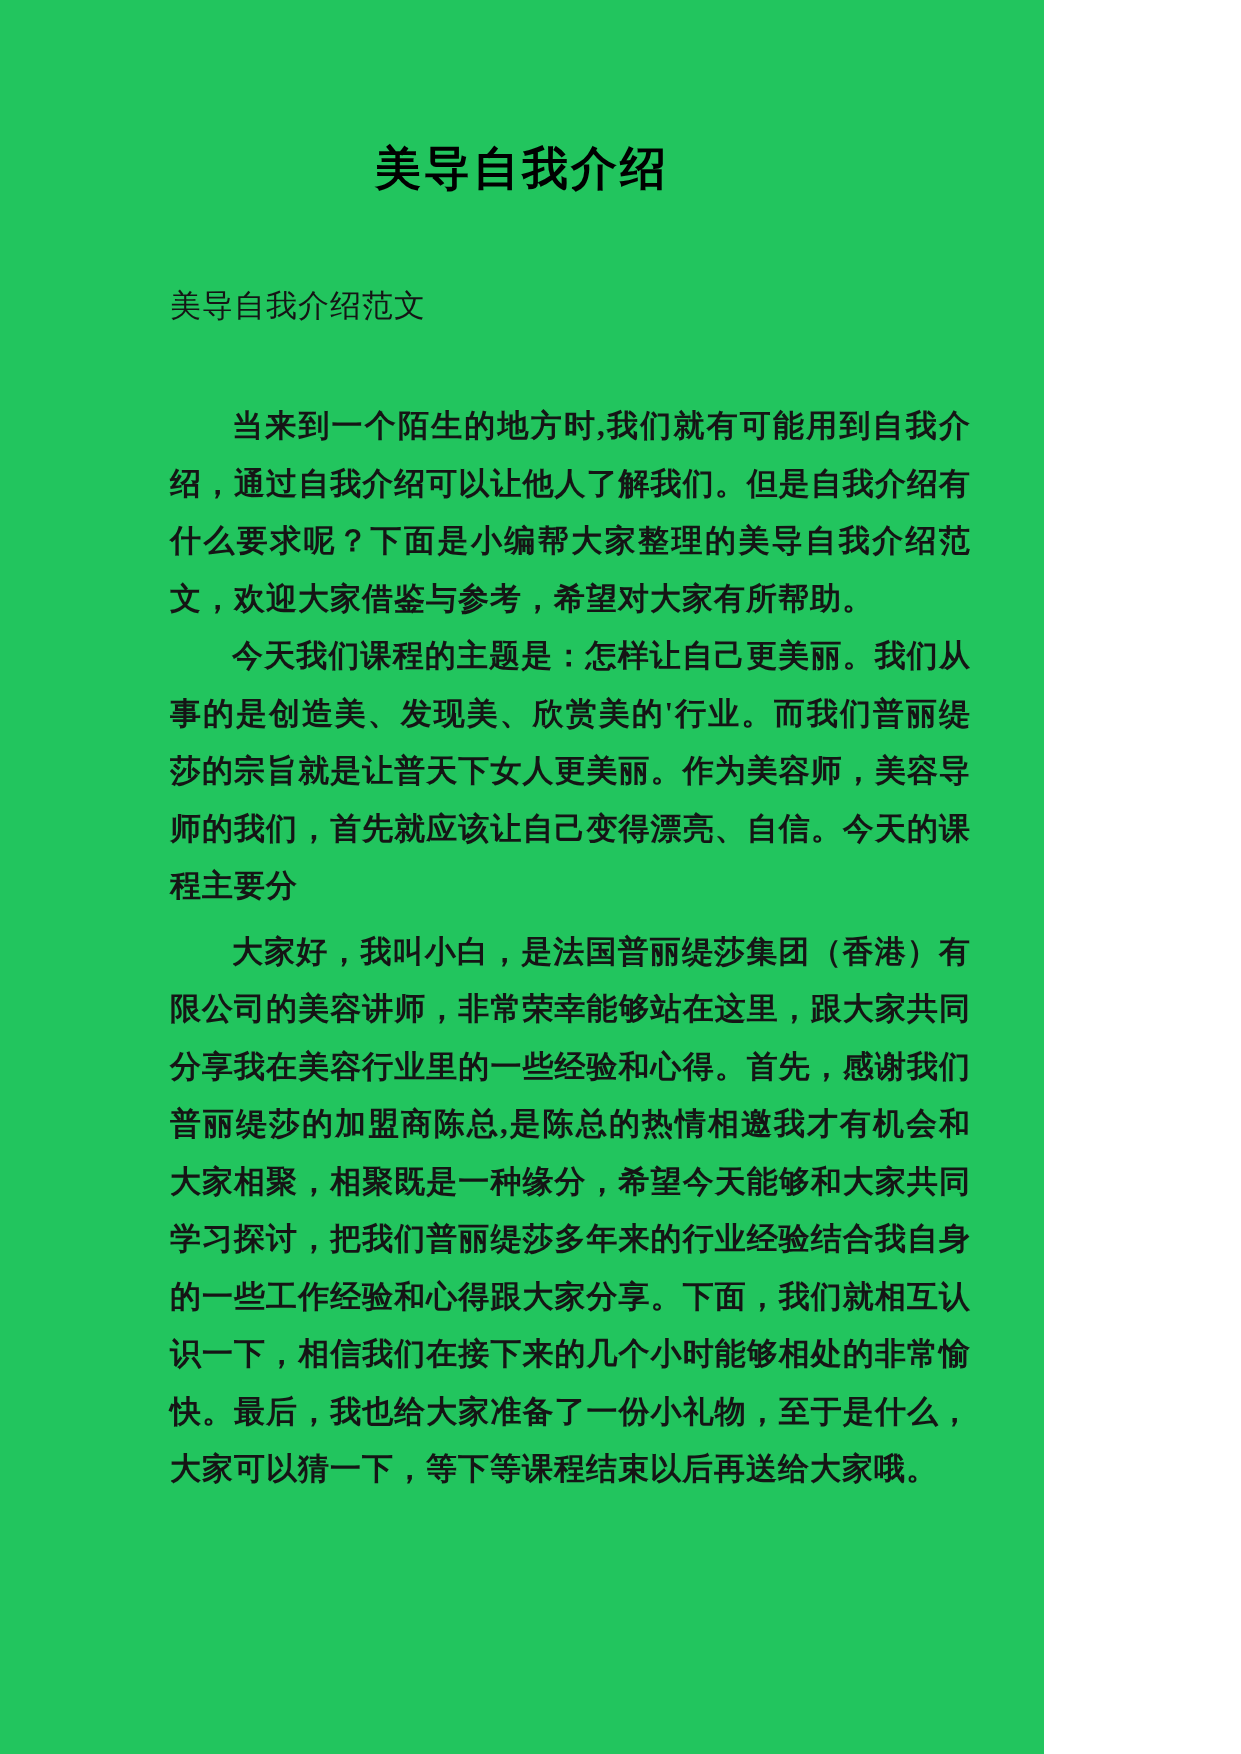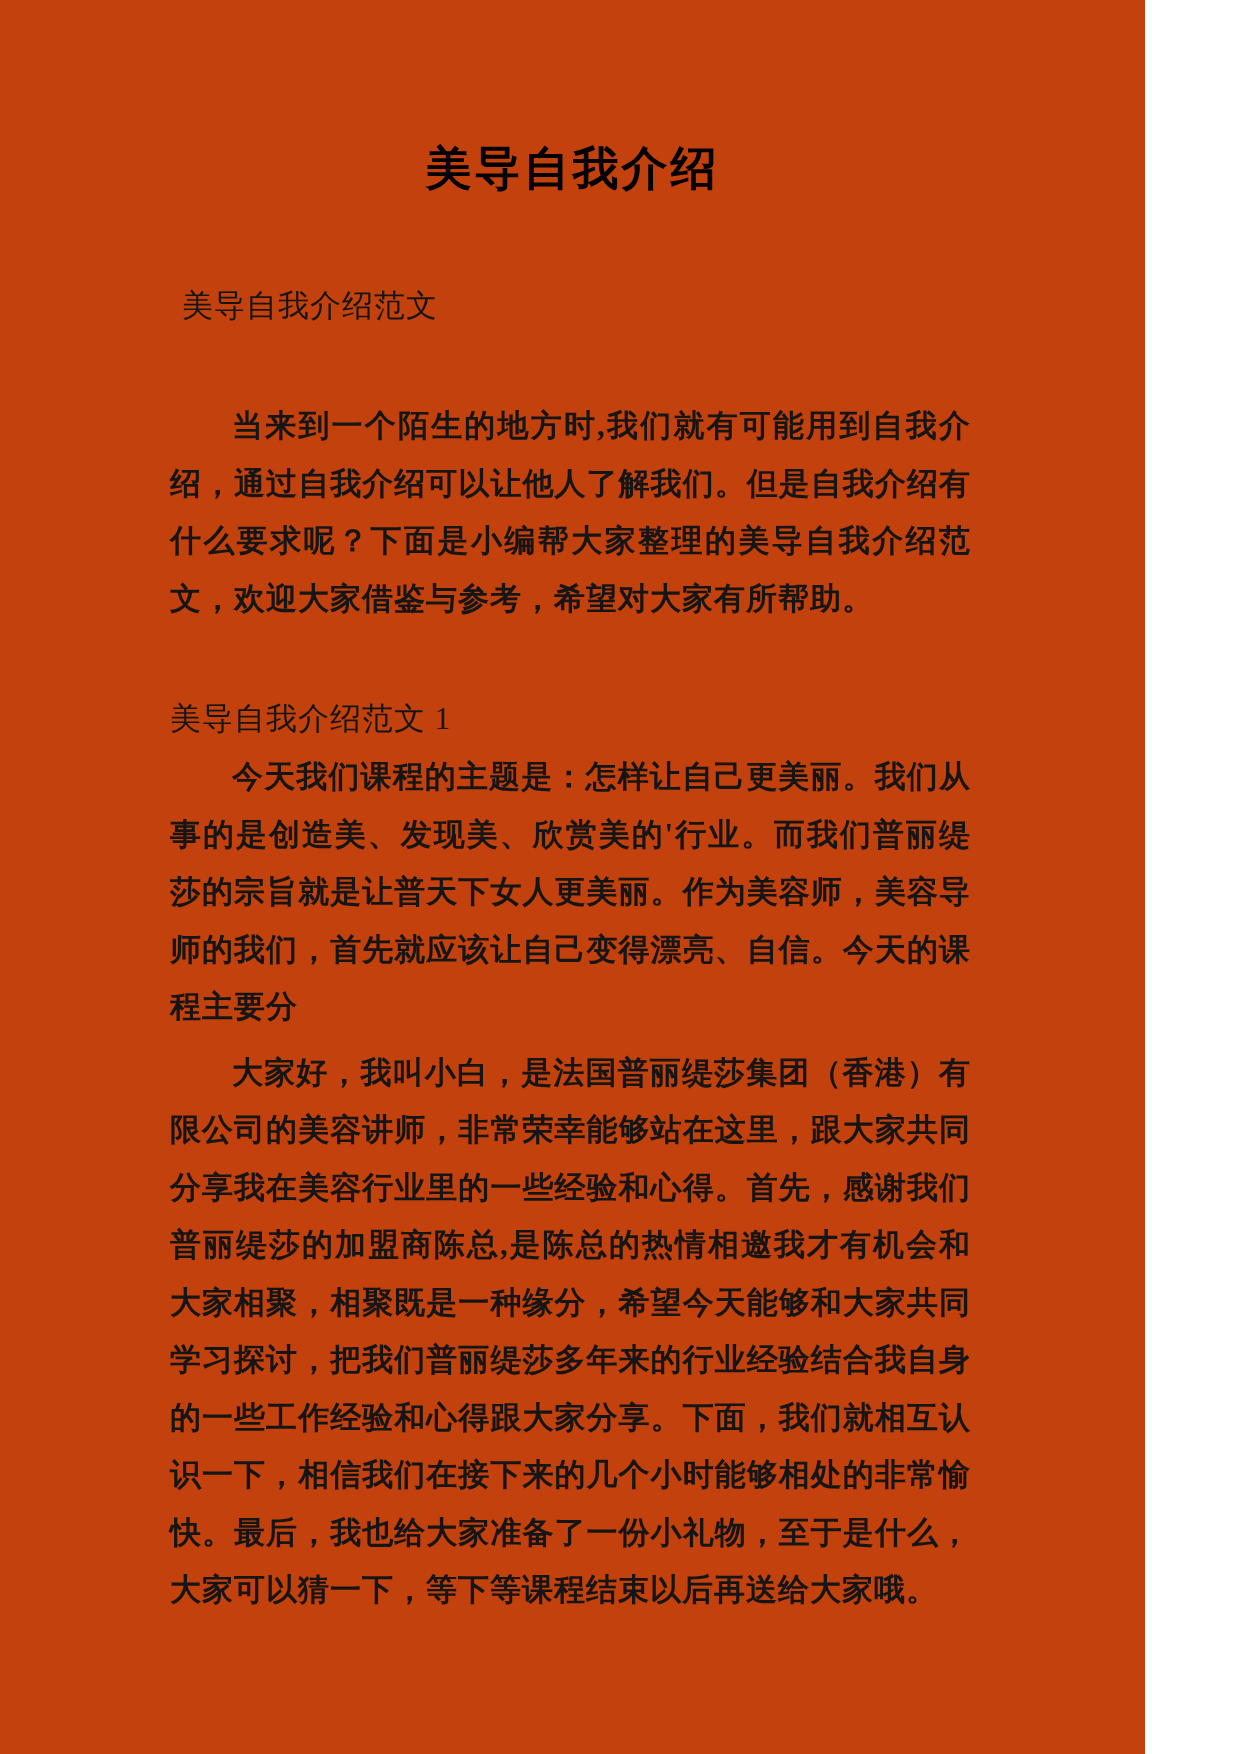"美导自我介绍" .page { background: #c2410c -> #22c55e; width: 1145px -> 1044px }
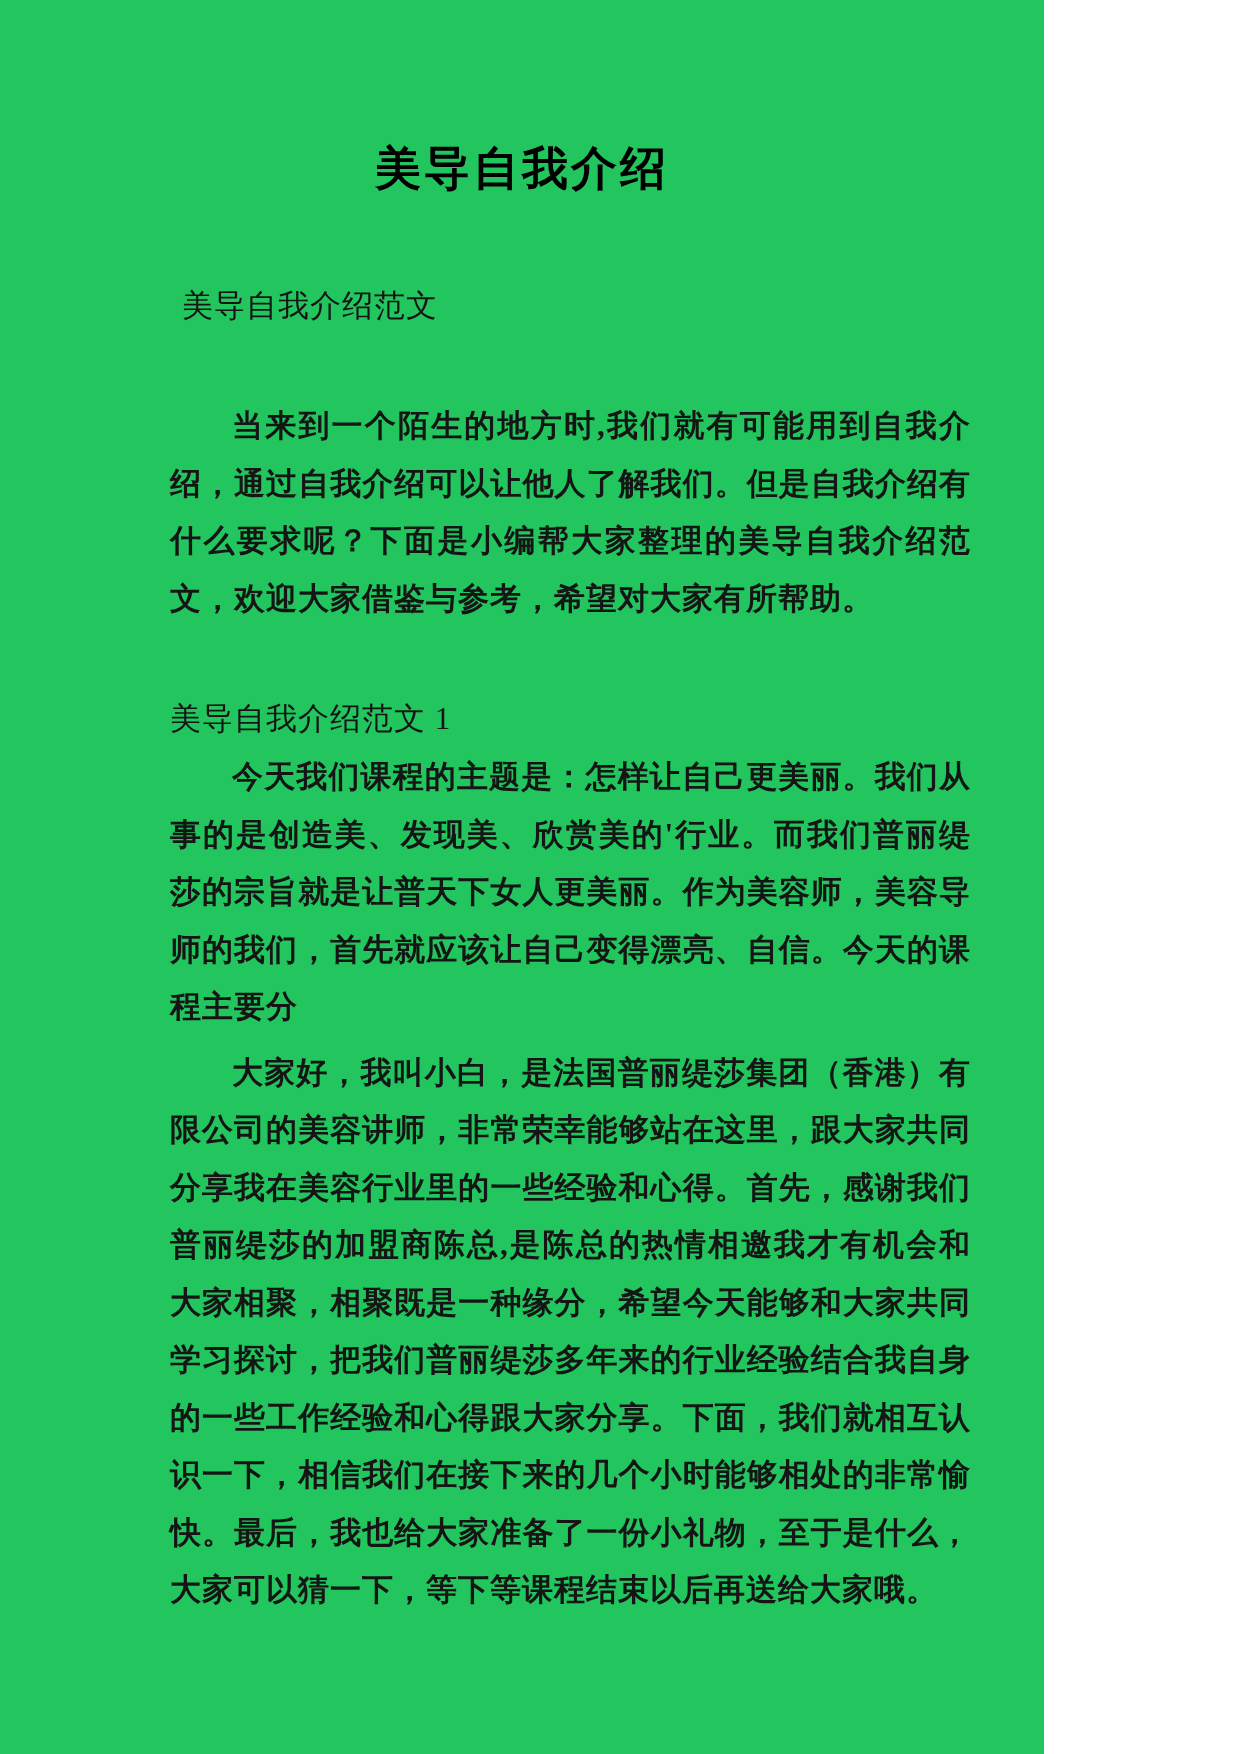"美导自我介绍范文" .doc-subtitle { margin: 12px -> 0 }
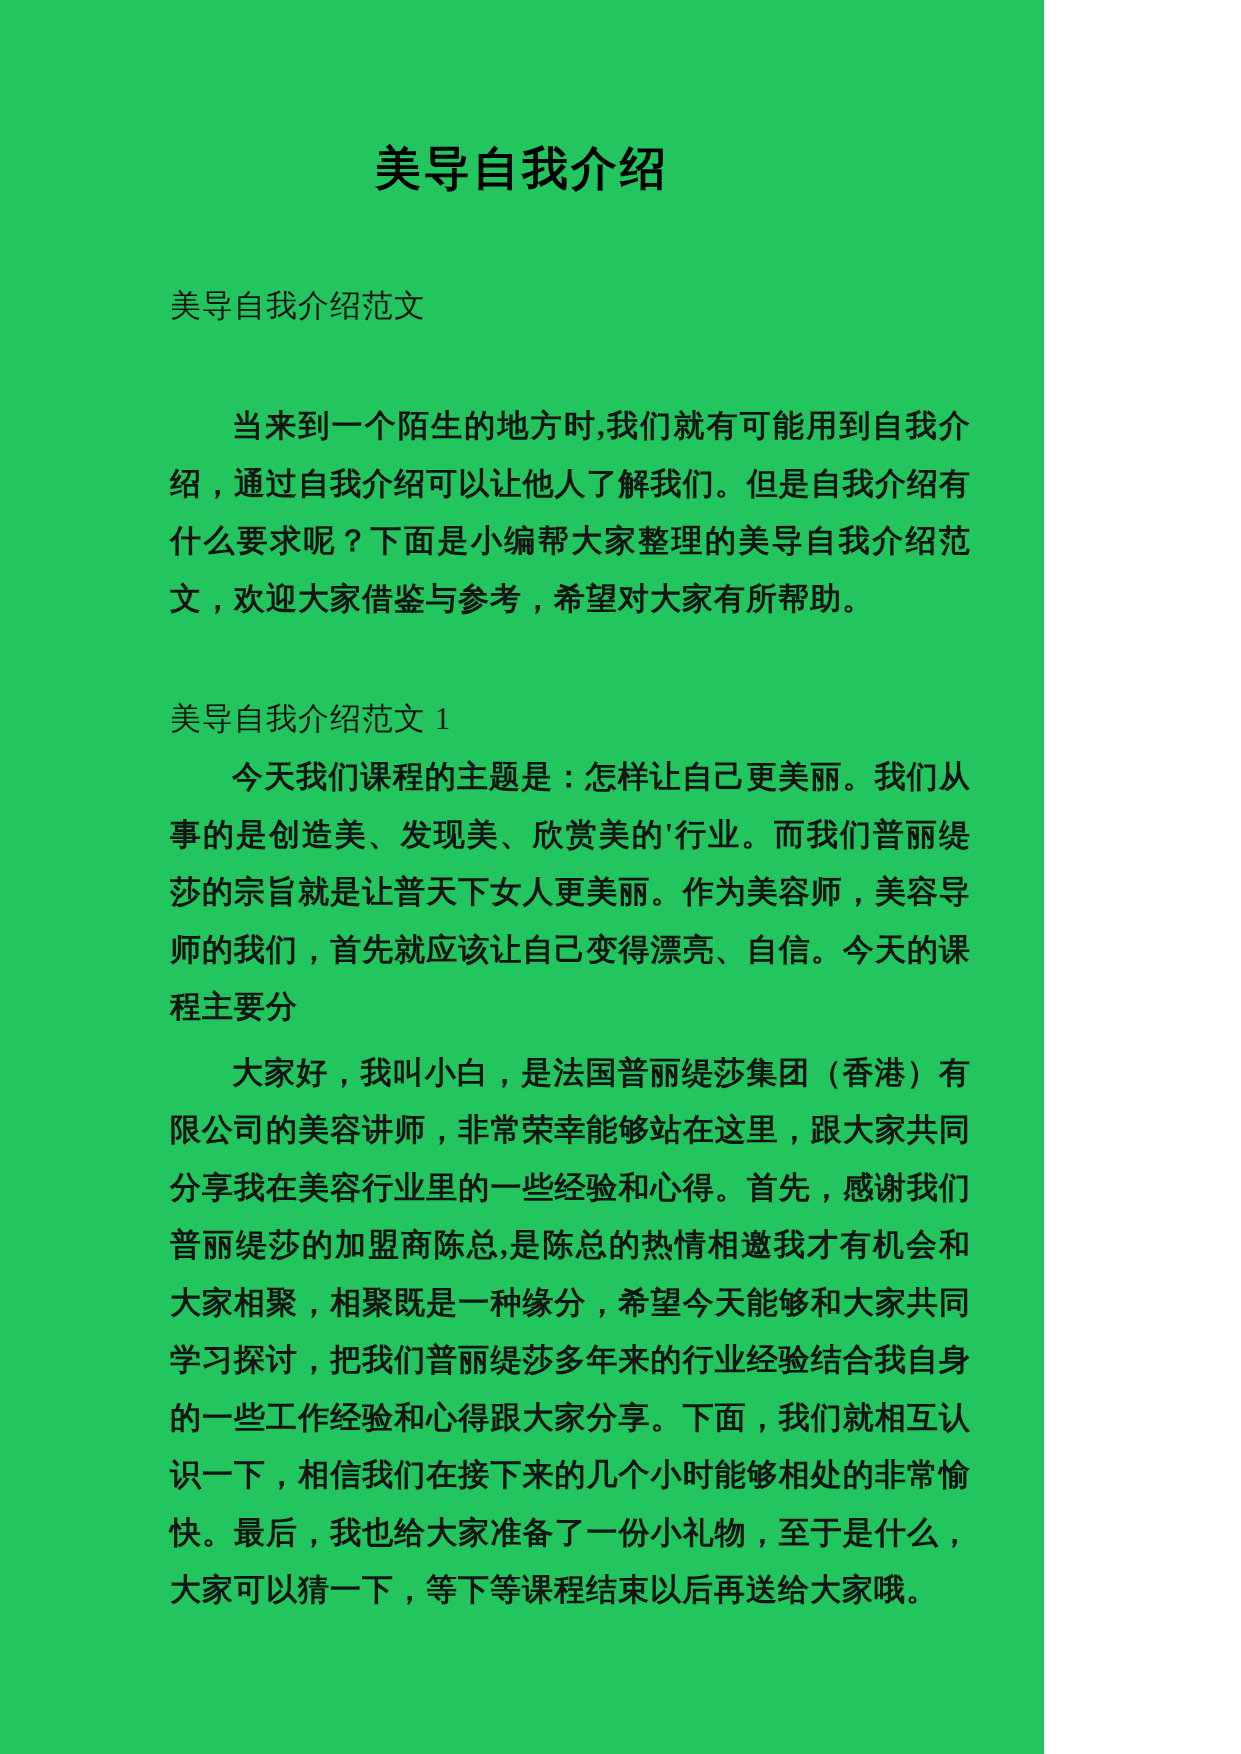"美导自我介绍范文 1" p.section-heading { html: <p>美导自我介绍范文 1</p> -> none }
